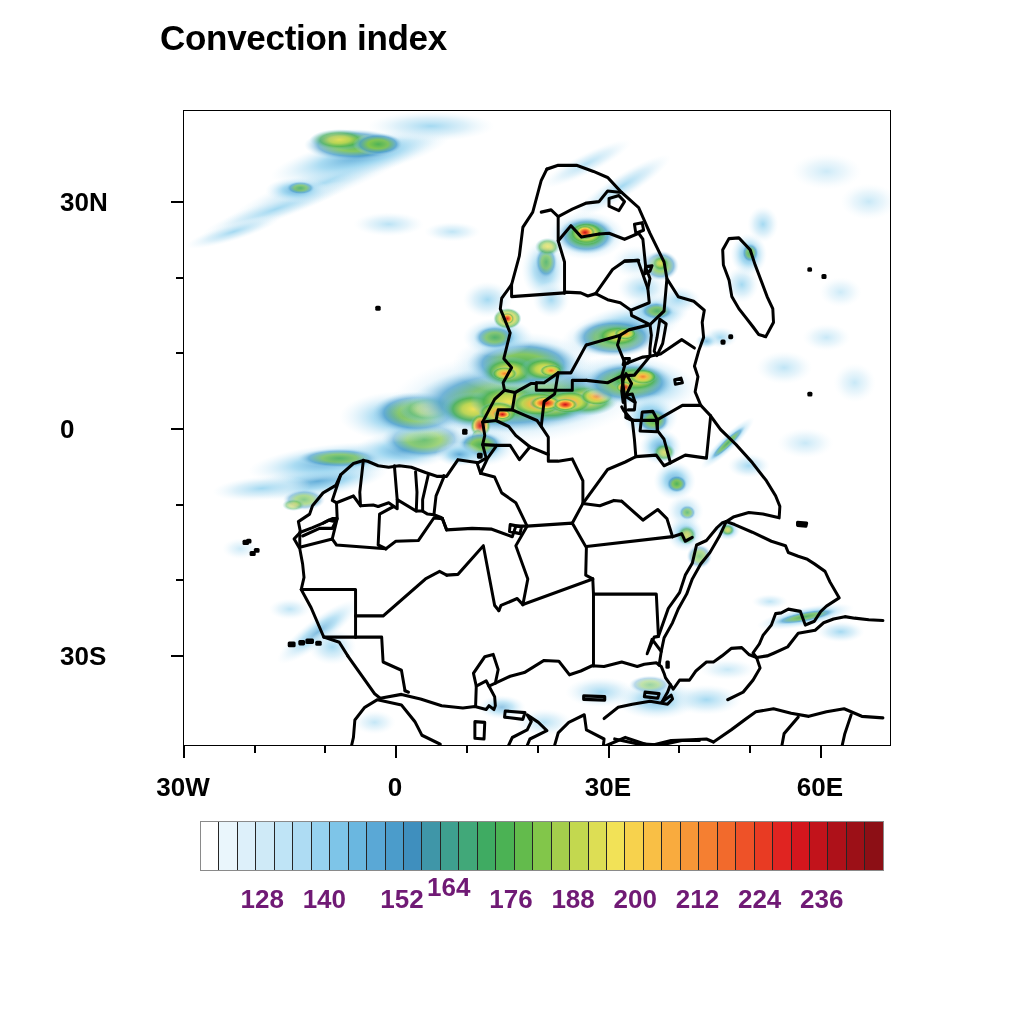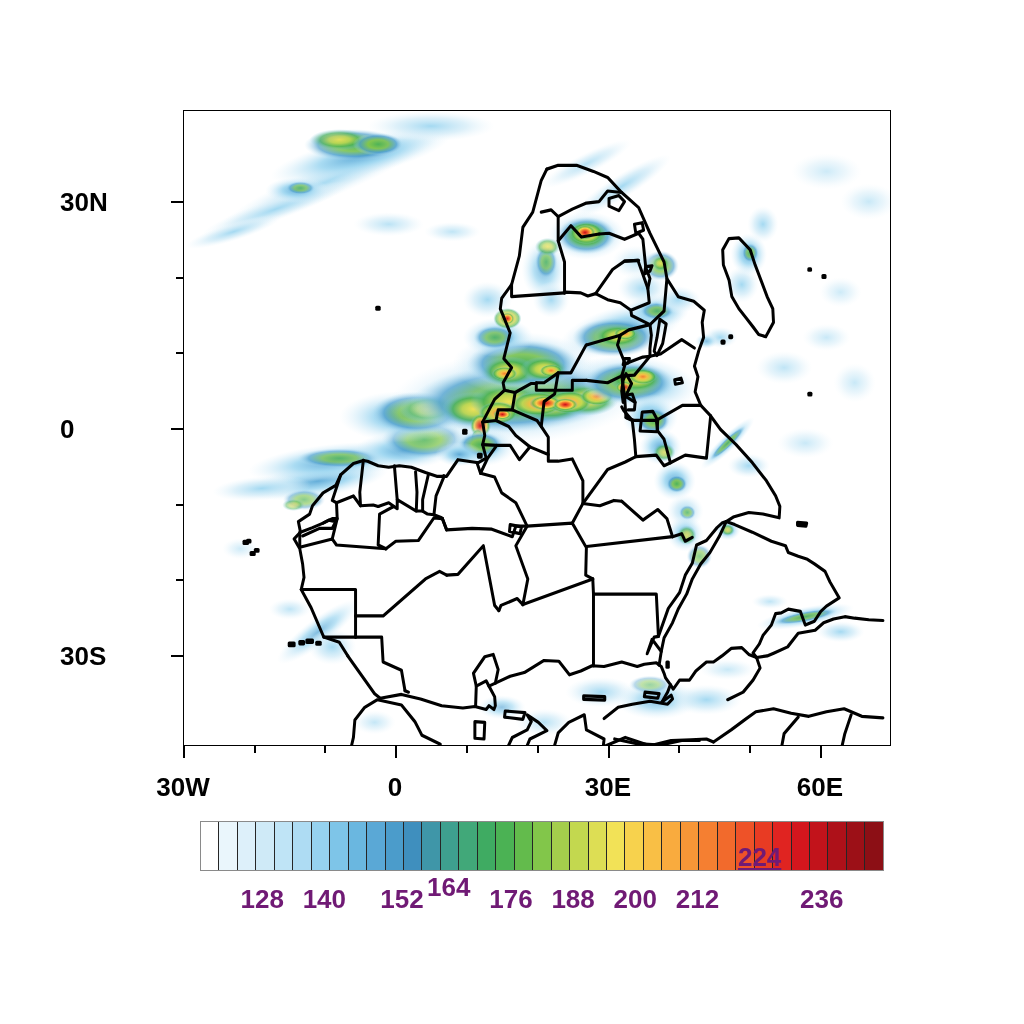"Convection index" div.ttl { html: none -> <div>Convection index</div> }
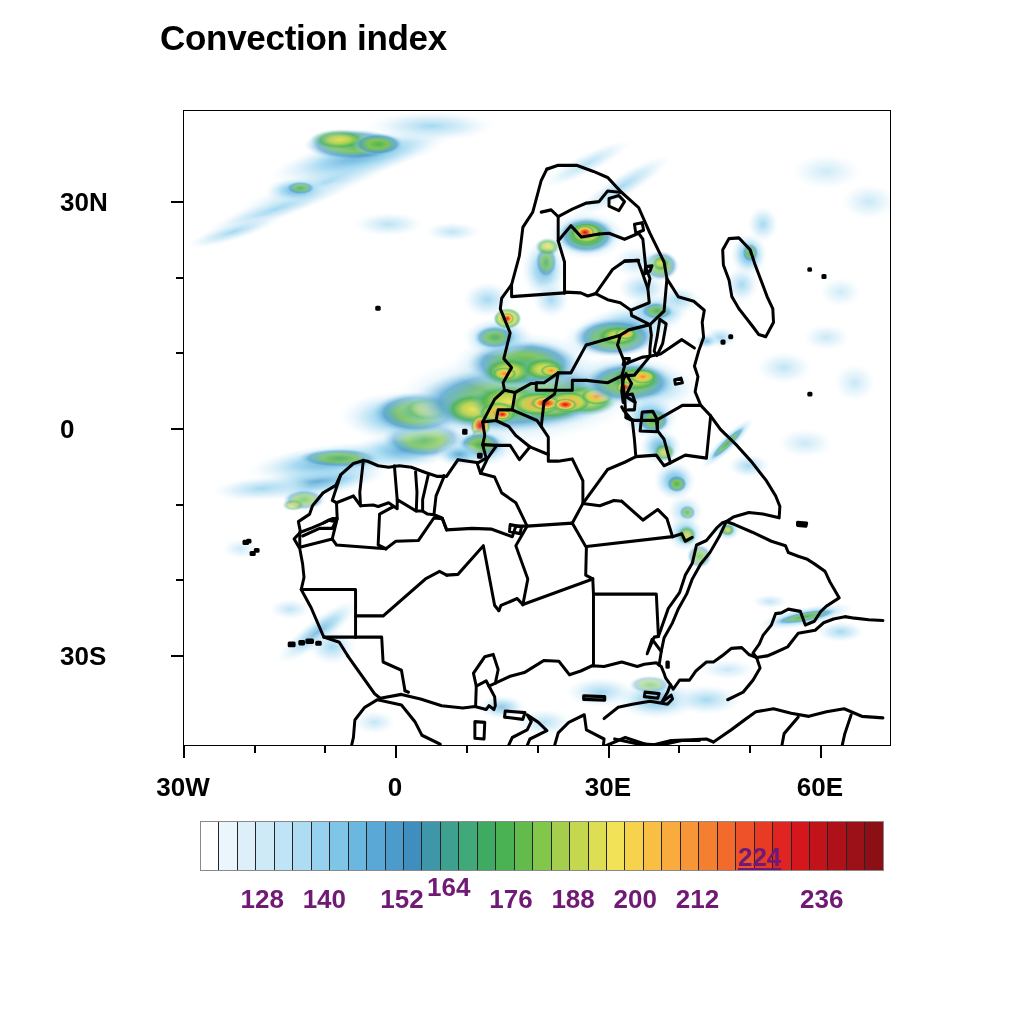"224" div.cblab { text-decoration: underline -> none; top: 842px -> 884px }
